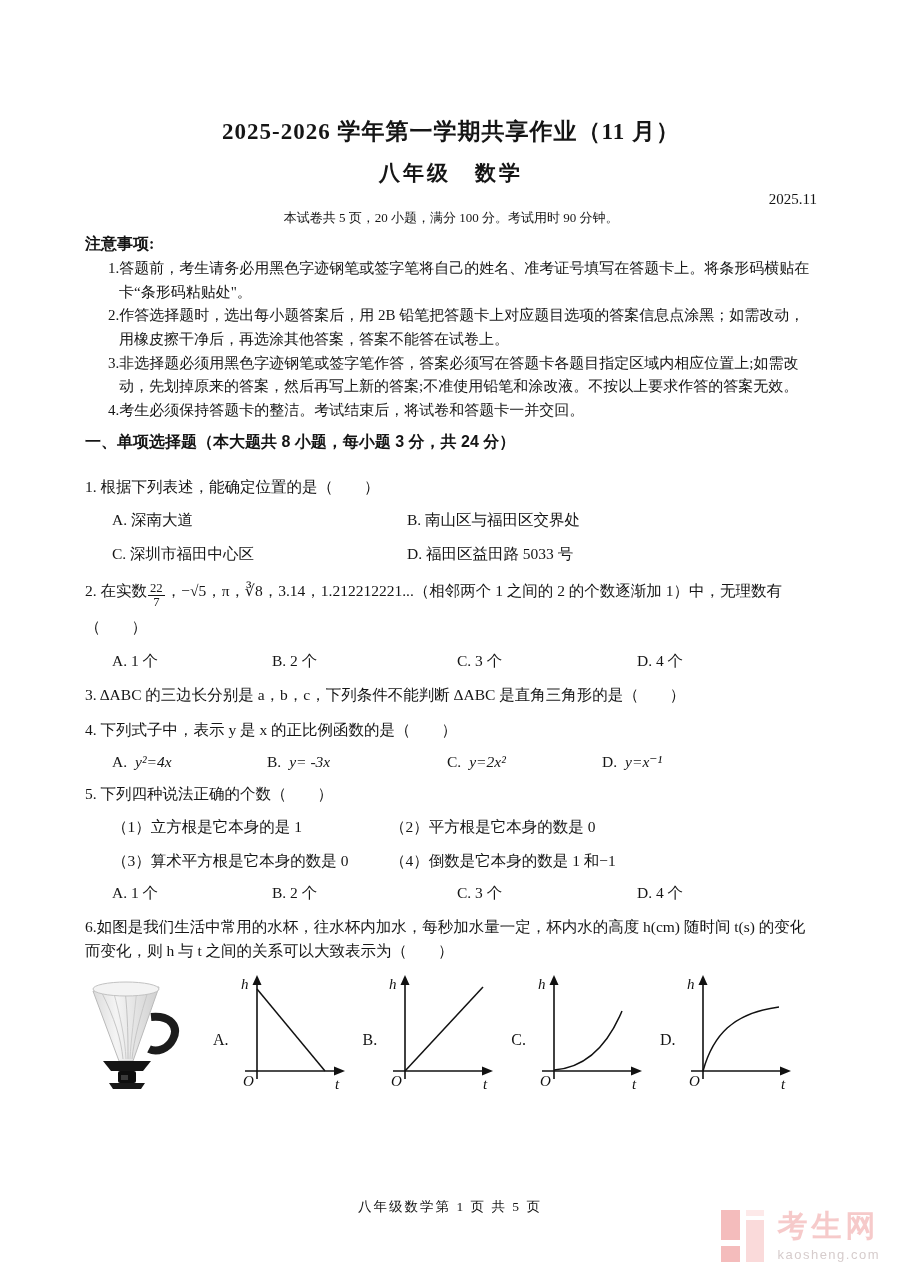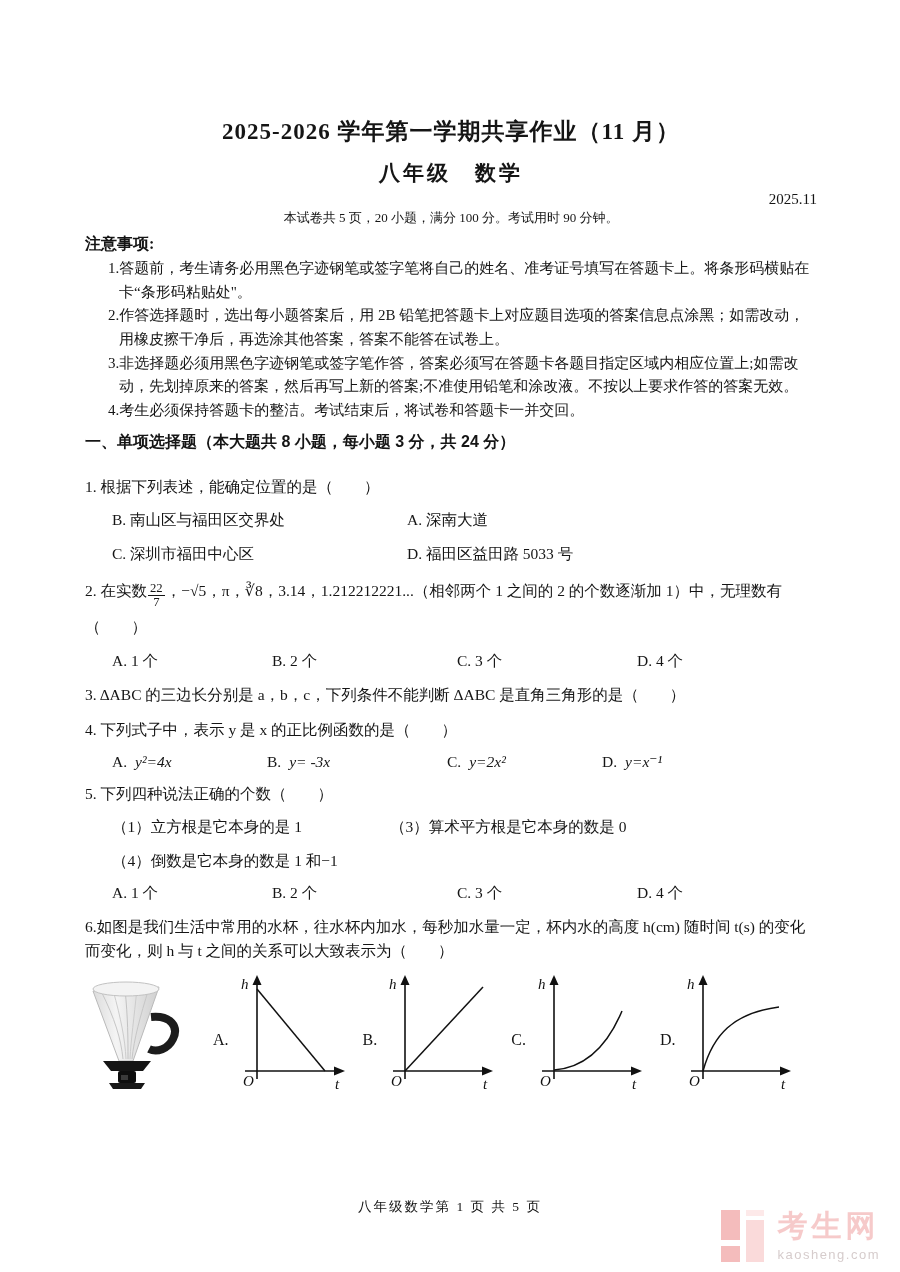"B. 南山区与福田区交界处" span { order: before "A. 深南大道" -> after "A. 深南大道" }
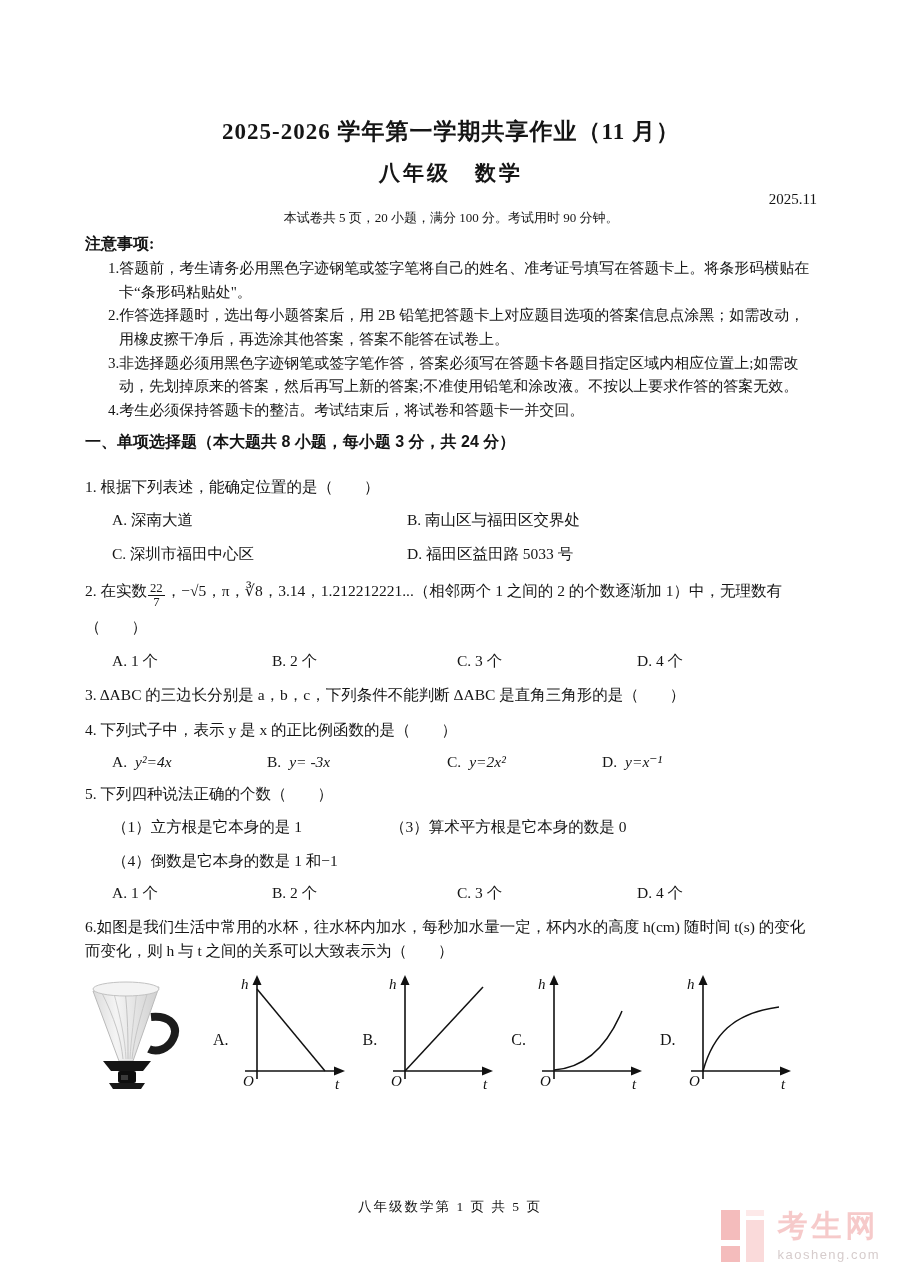"（2）平方根是它本身的数是 0" span { html: none -> <span>（2）平方根是它本身的数是 0</span> }
